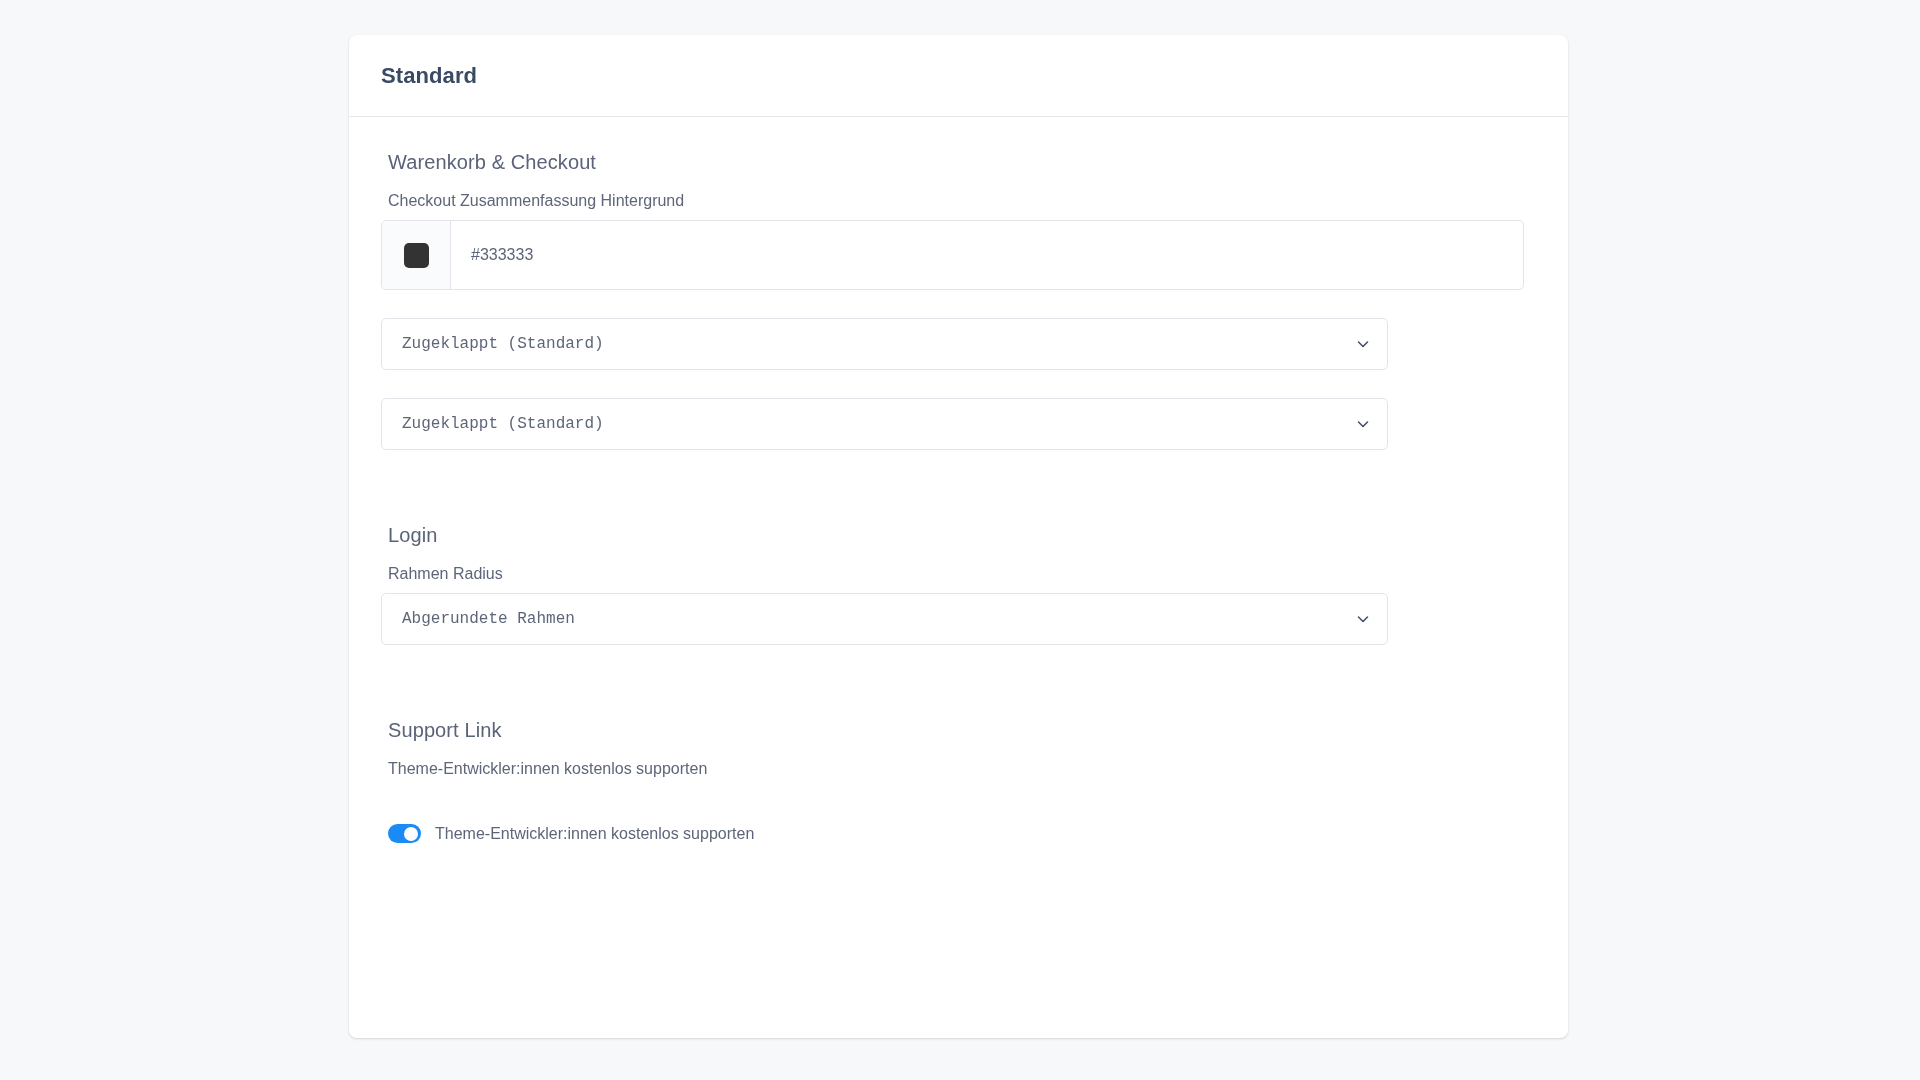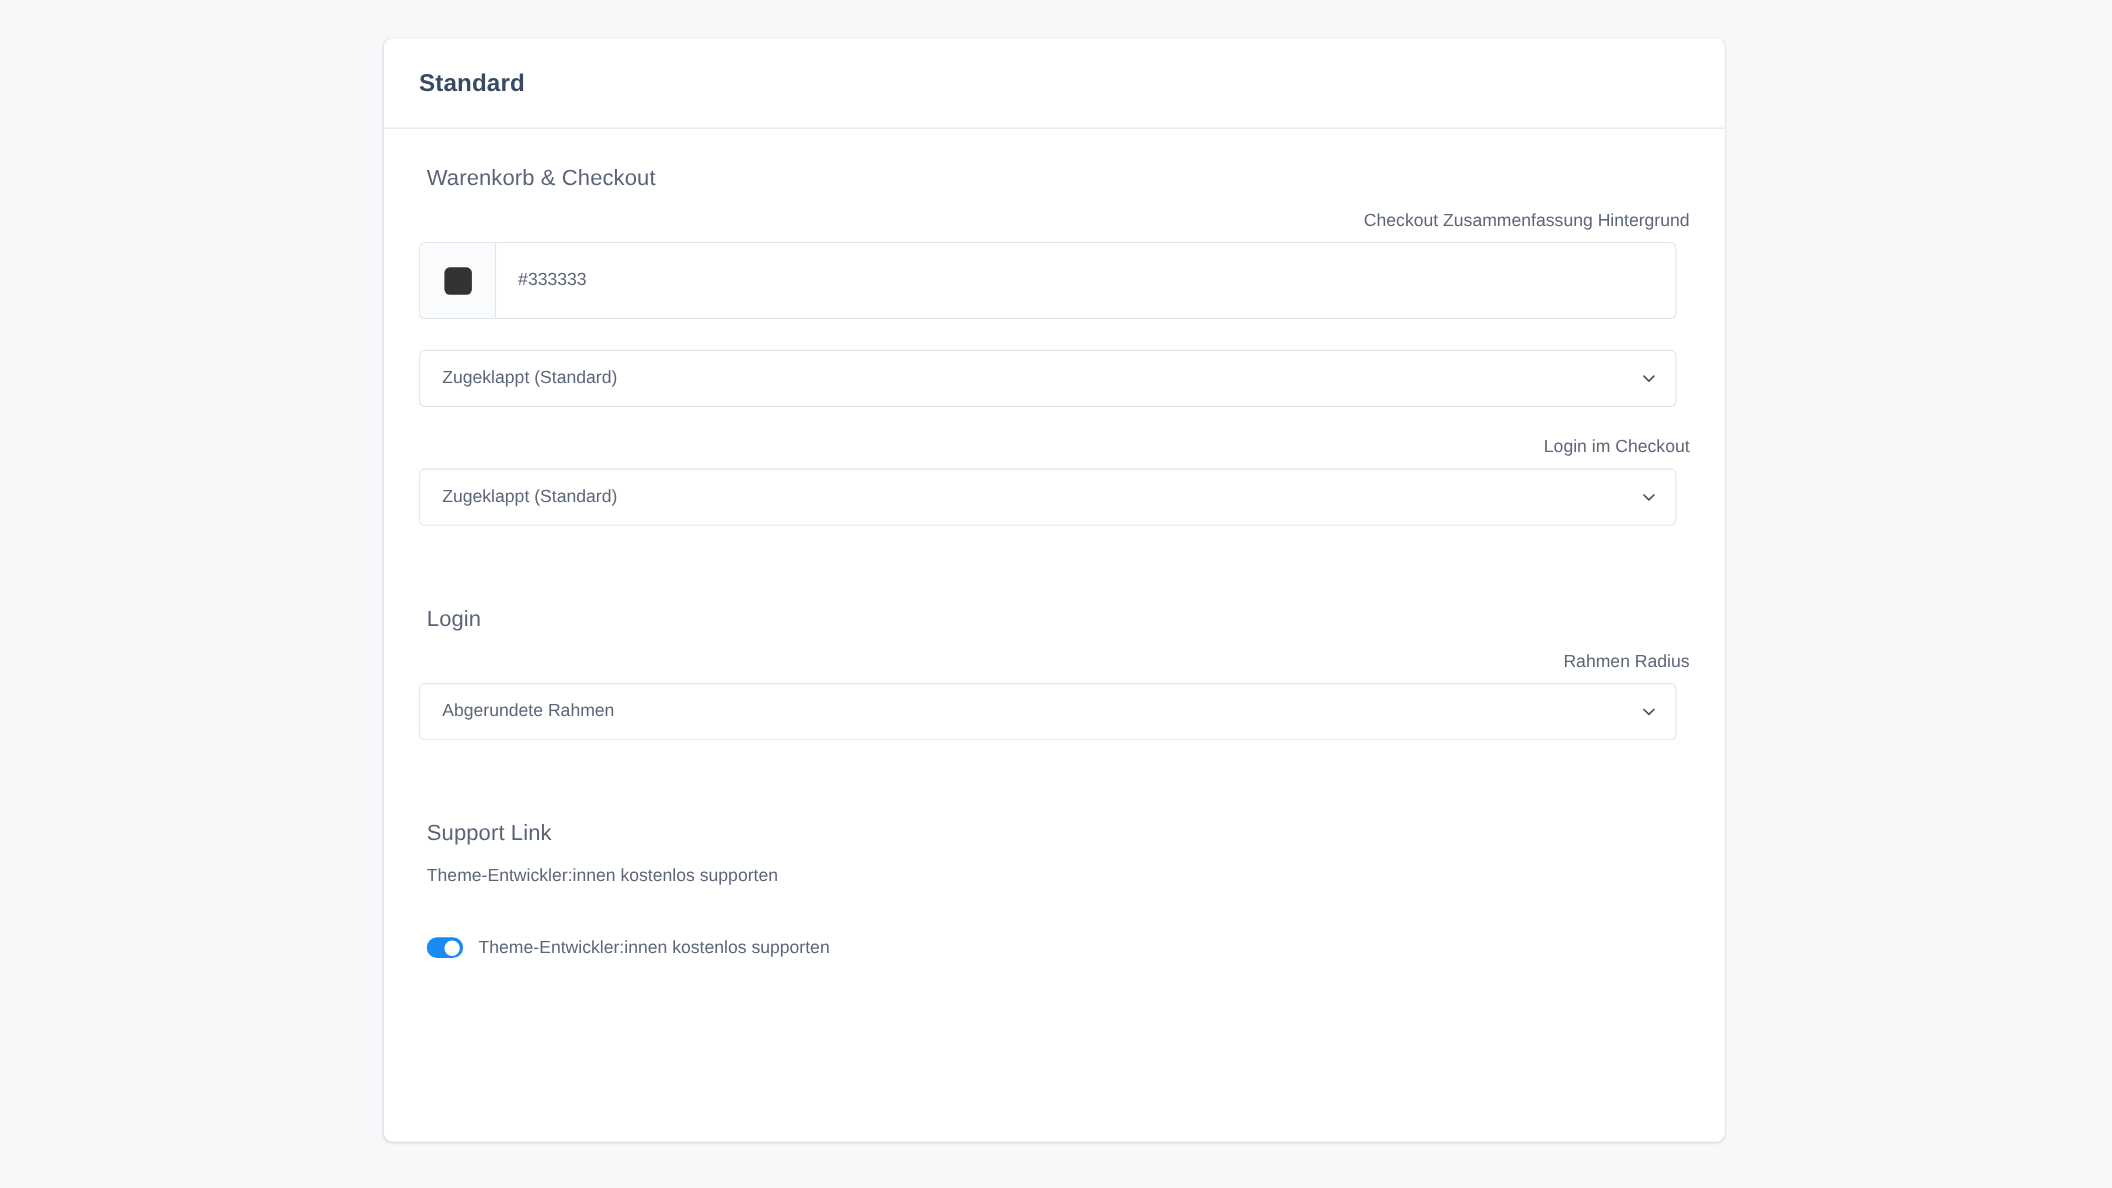"Checkout Zusammenfassung Hintergrund" .field-label { text-align: right -> none }
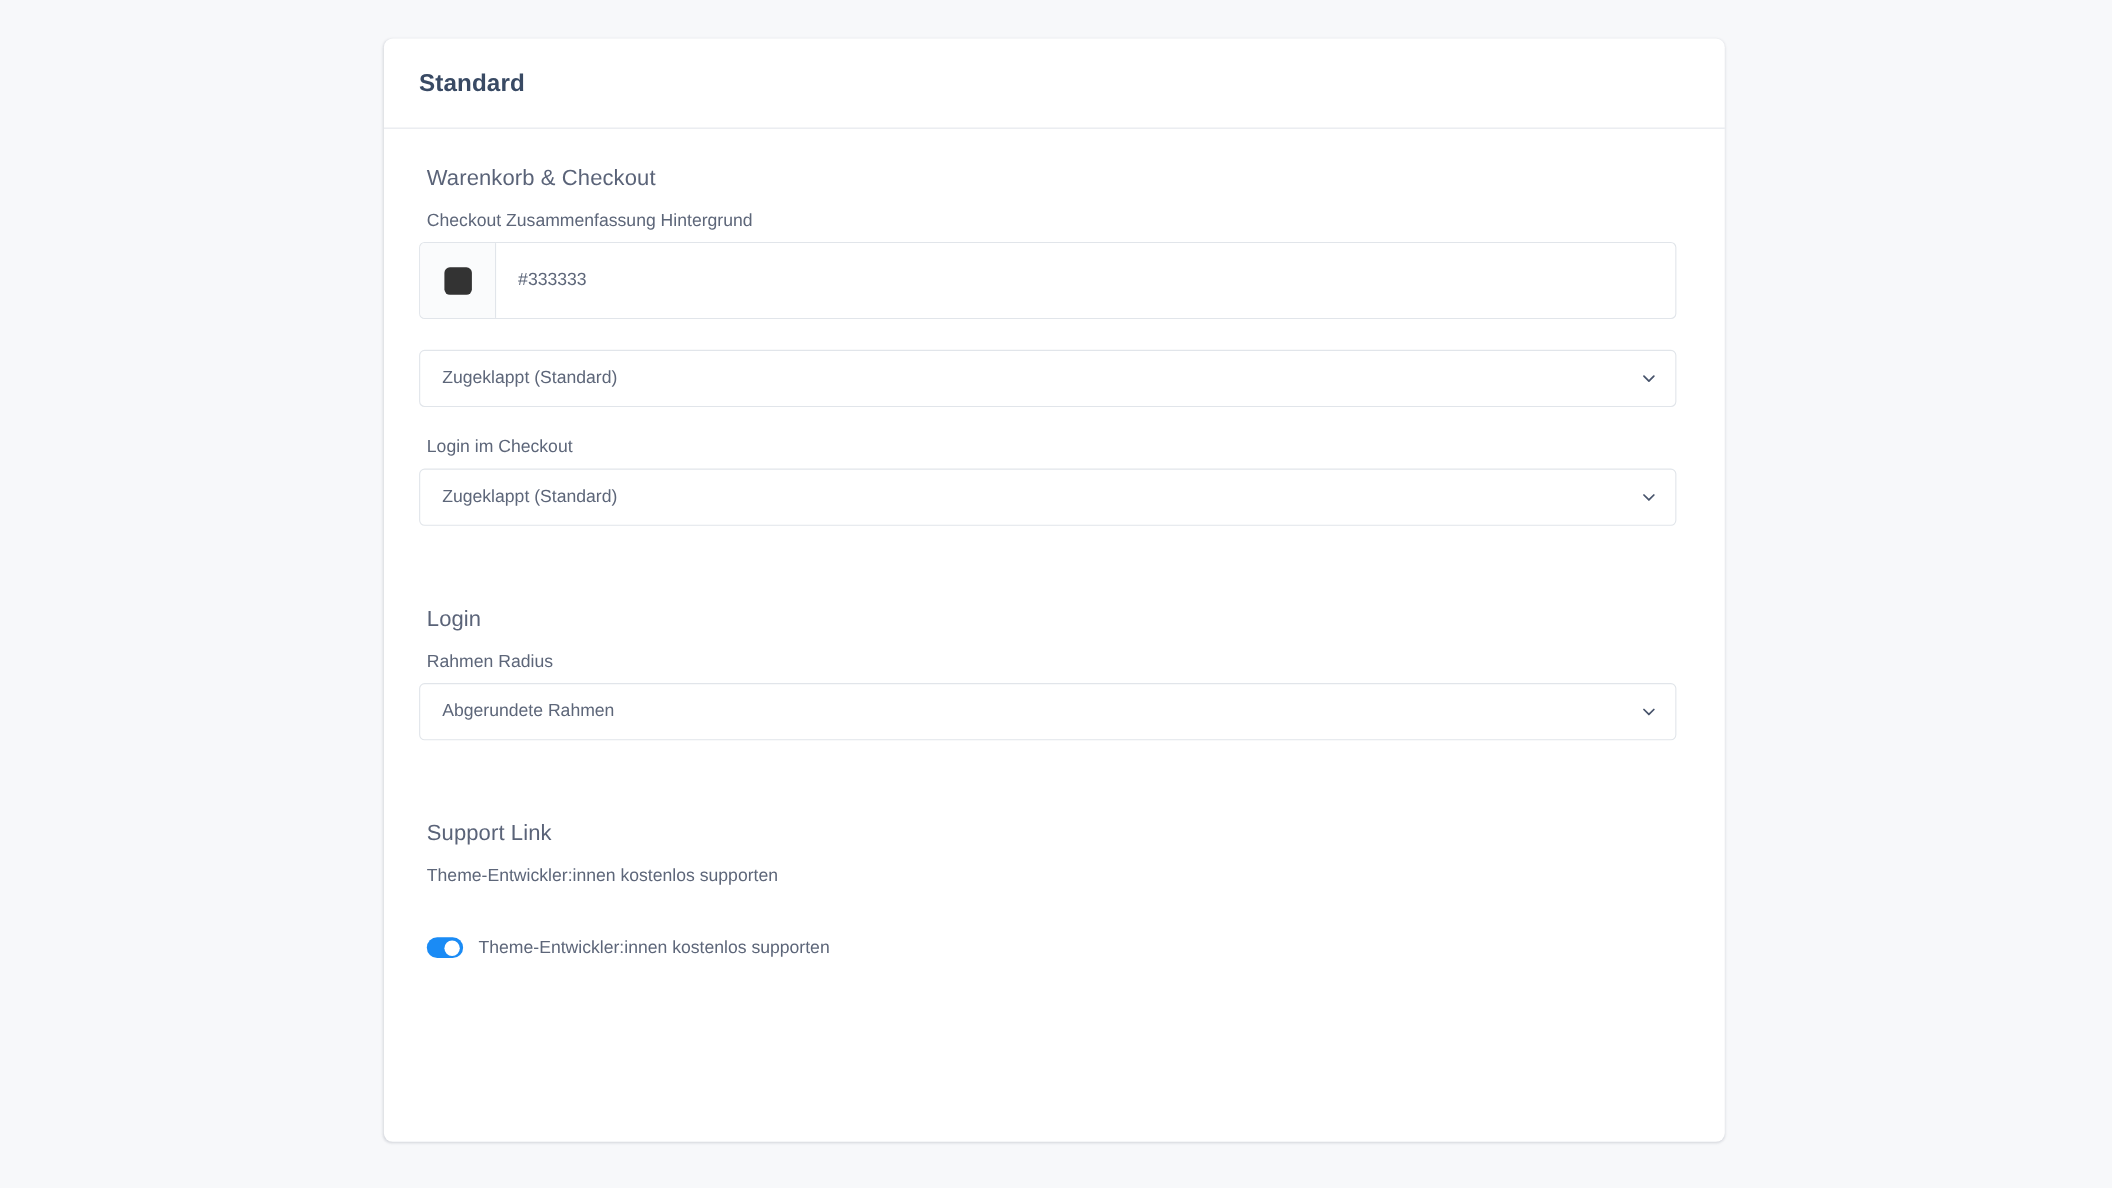"Zugeklappt (Standard)" .select-wrap { font-family: none -> Liberation Mono, monospace; width: 1143px -> 1007px }
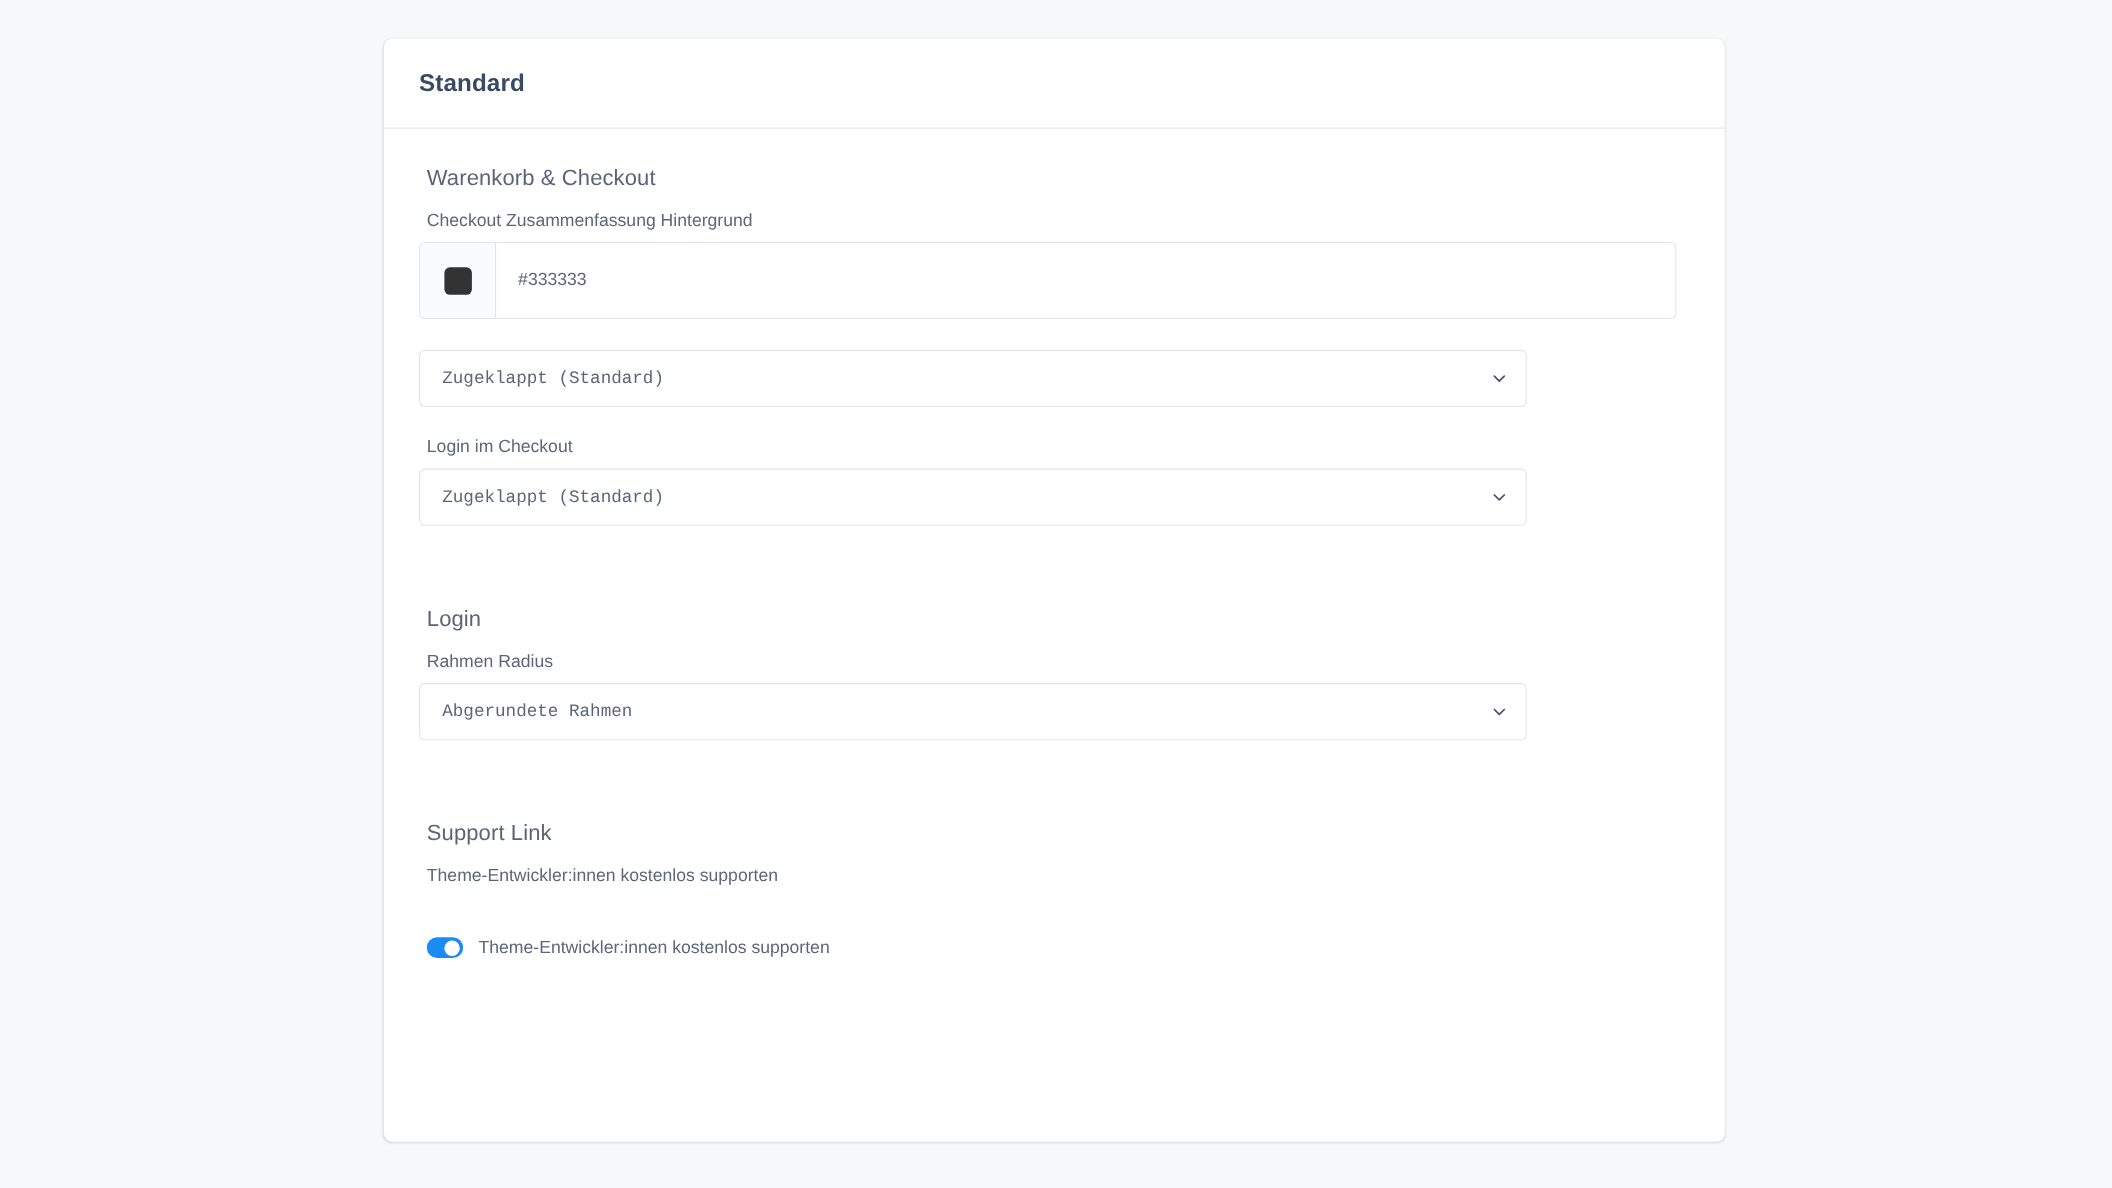"Login im Checkout" label.field-label { html: <label>Login im Checkout</label> -> none }
